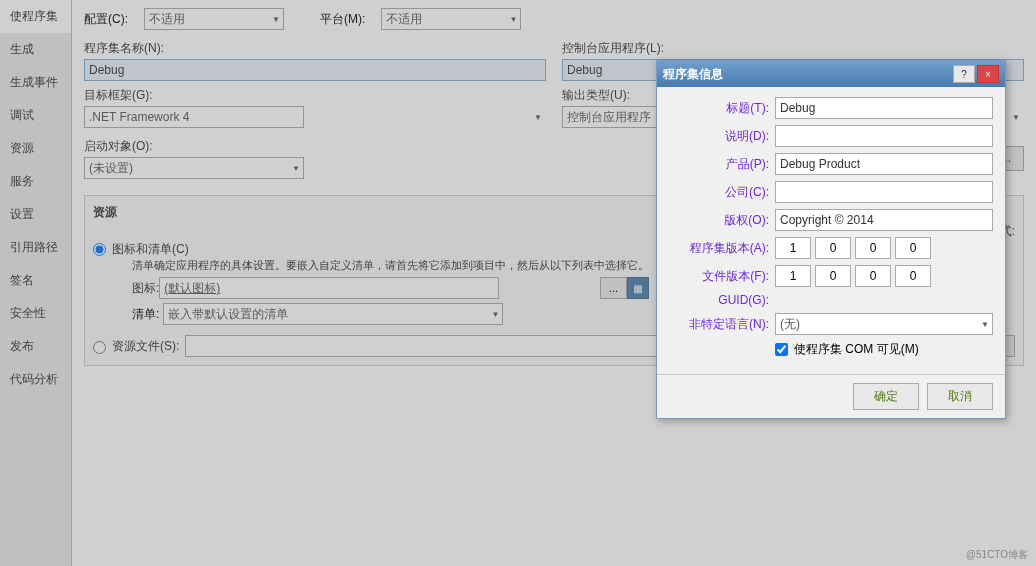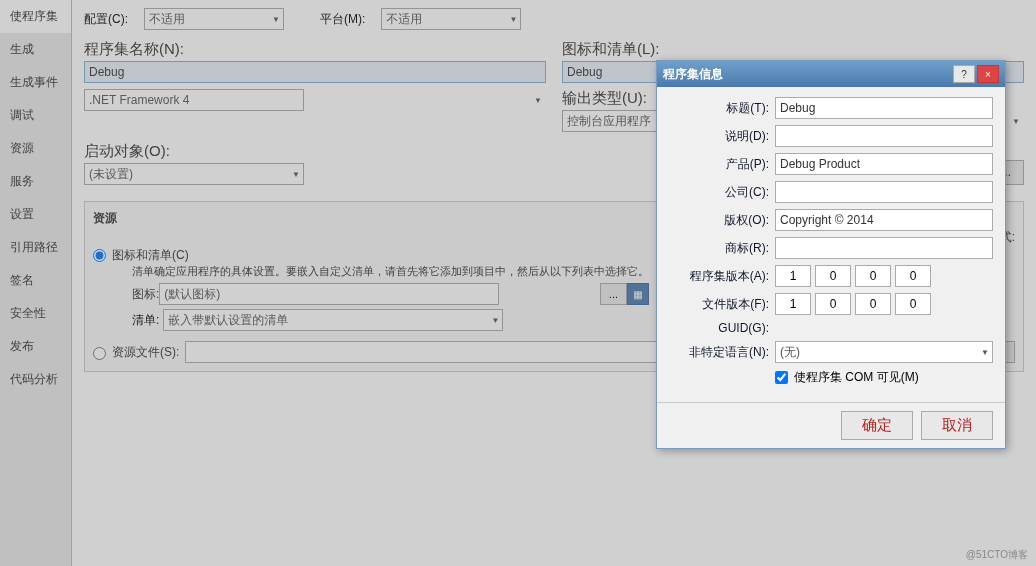"程序集名称(N):" .form-label { font-size: 15px -> 12px }
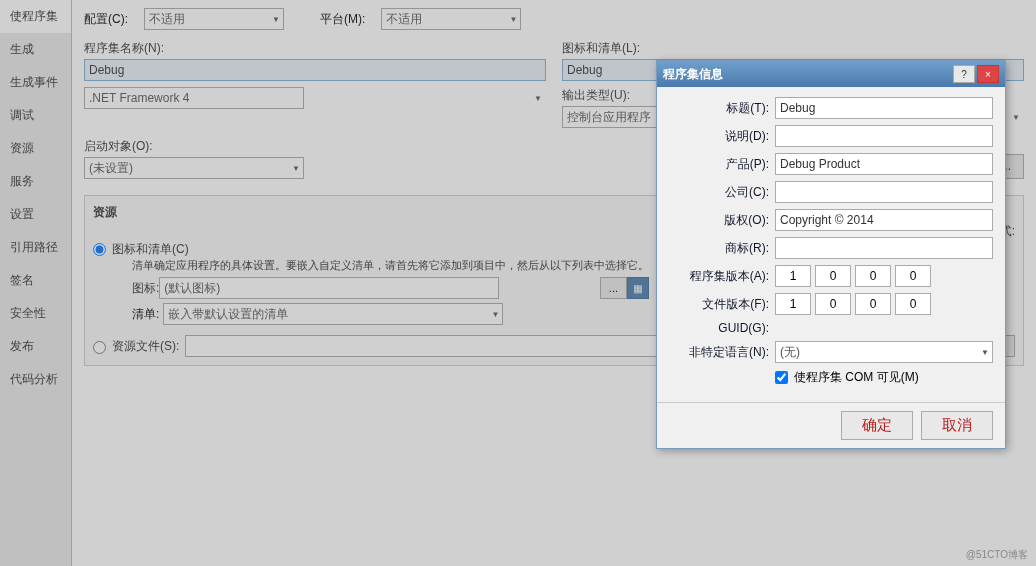"图标和清单(L):" label.form-label { text: 图标和清单 -> 控制台应用程序 }
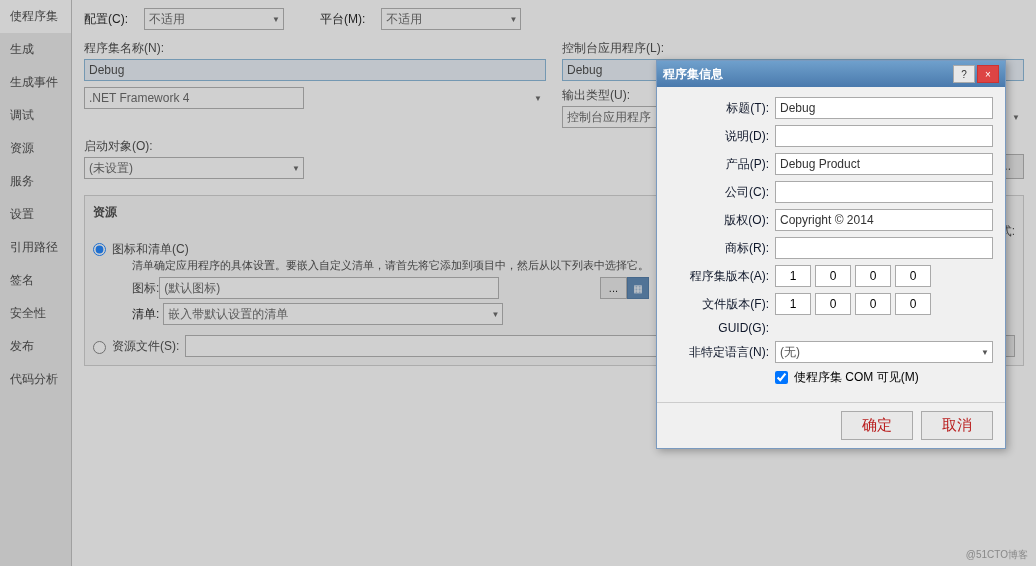"目标框架(G):" label.form-label { html: none -> <label>目标框架(G):</label> }
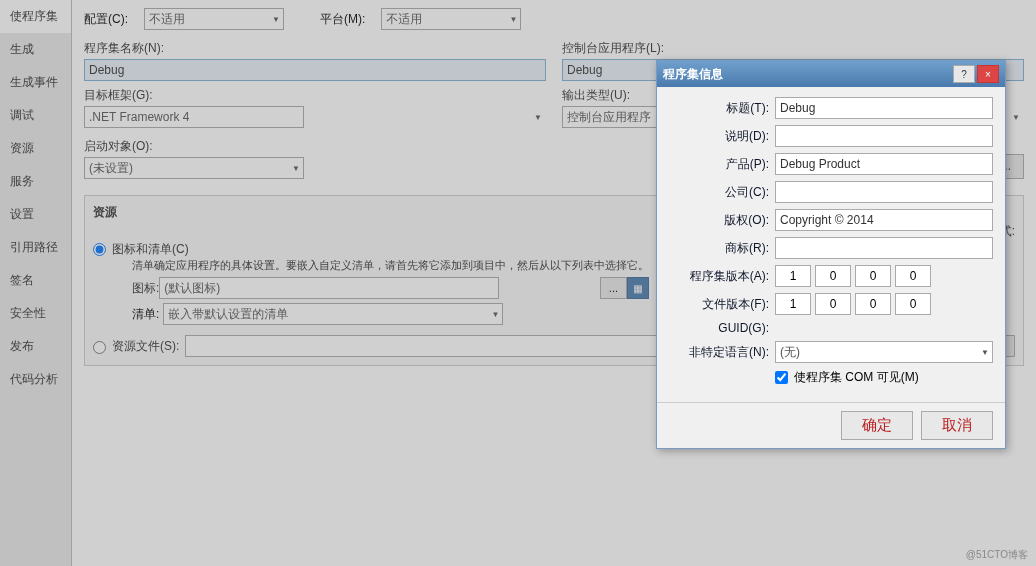"标题(T):" .dialog-field-label { color: #0f172a -> #6d28d9 }
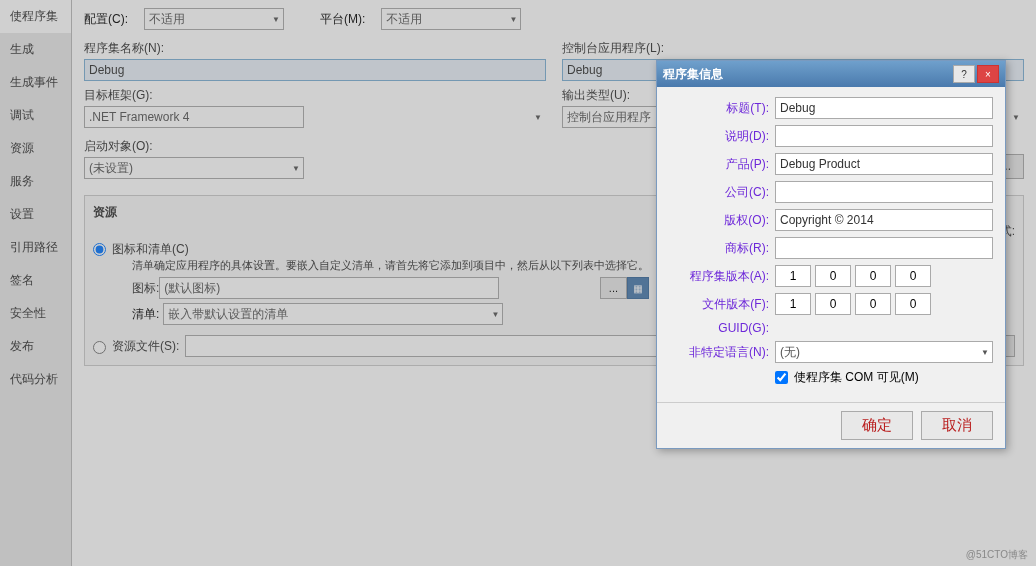"启动对象(O):" .startup-row { align-items: flex-end -> center }
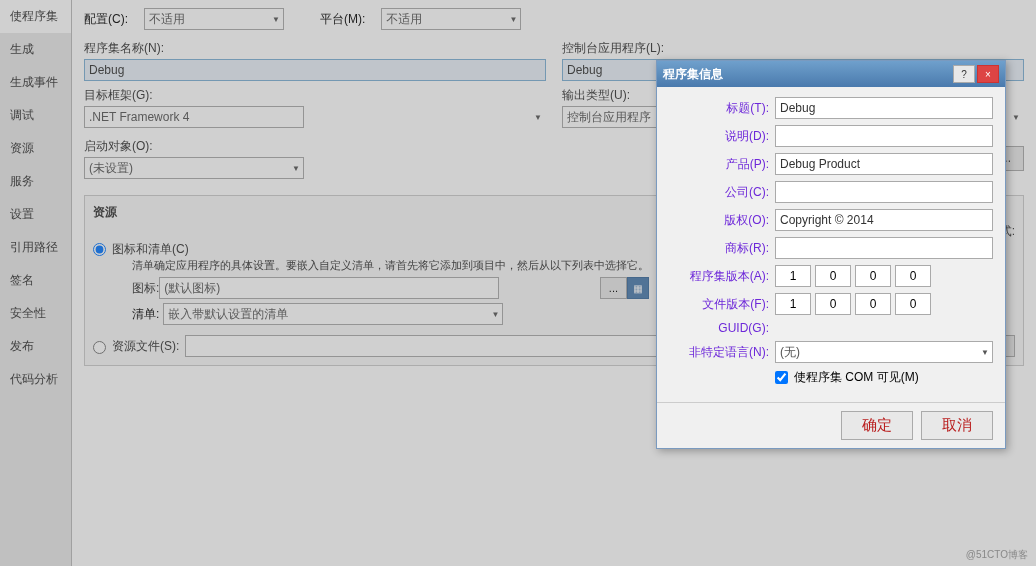"商标(R):" div.dialog-row { html: <div> <span>商标(R):</span> <input> </div> -> none }
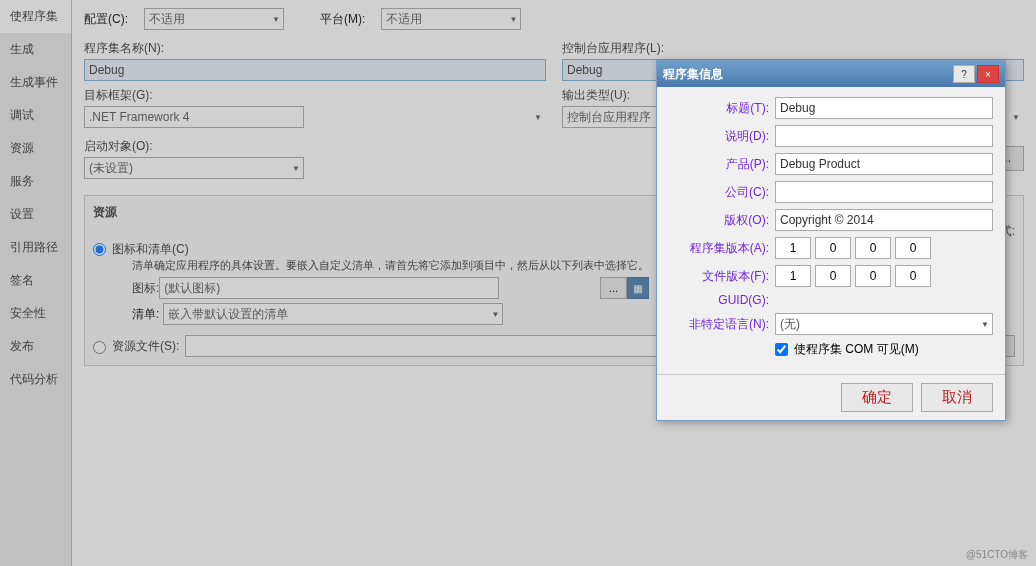"(默认图标)" .icon-select-wrap select { text-decoration: none -> underline }
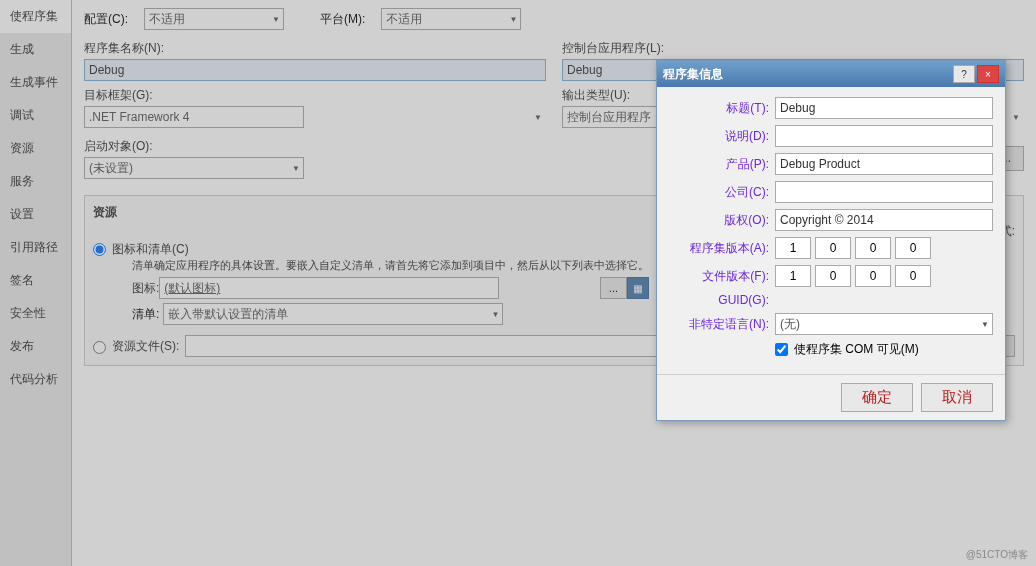"确定" .footer-btn { color: #b91c1c -> #4d7c0f; font-size: 15px -> 12px }
